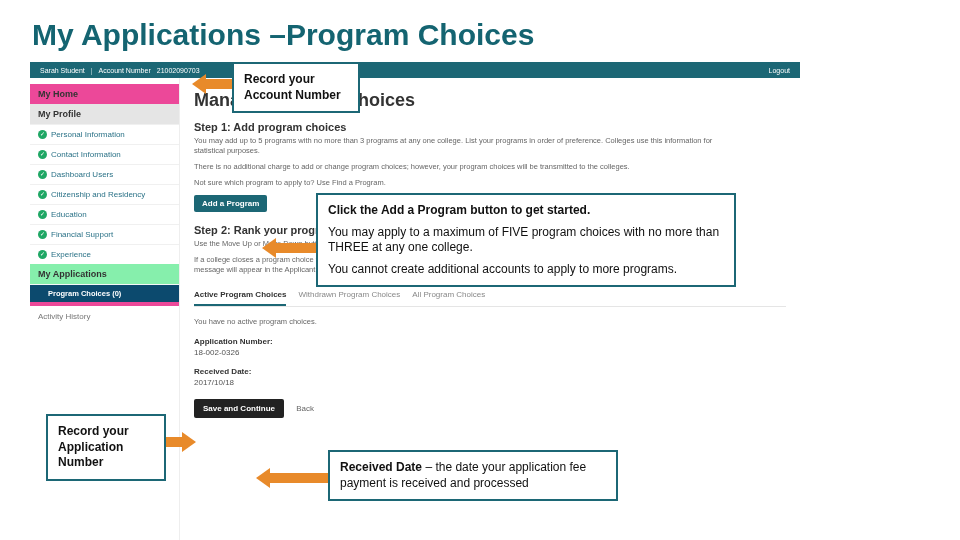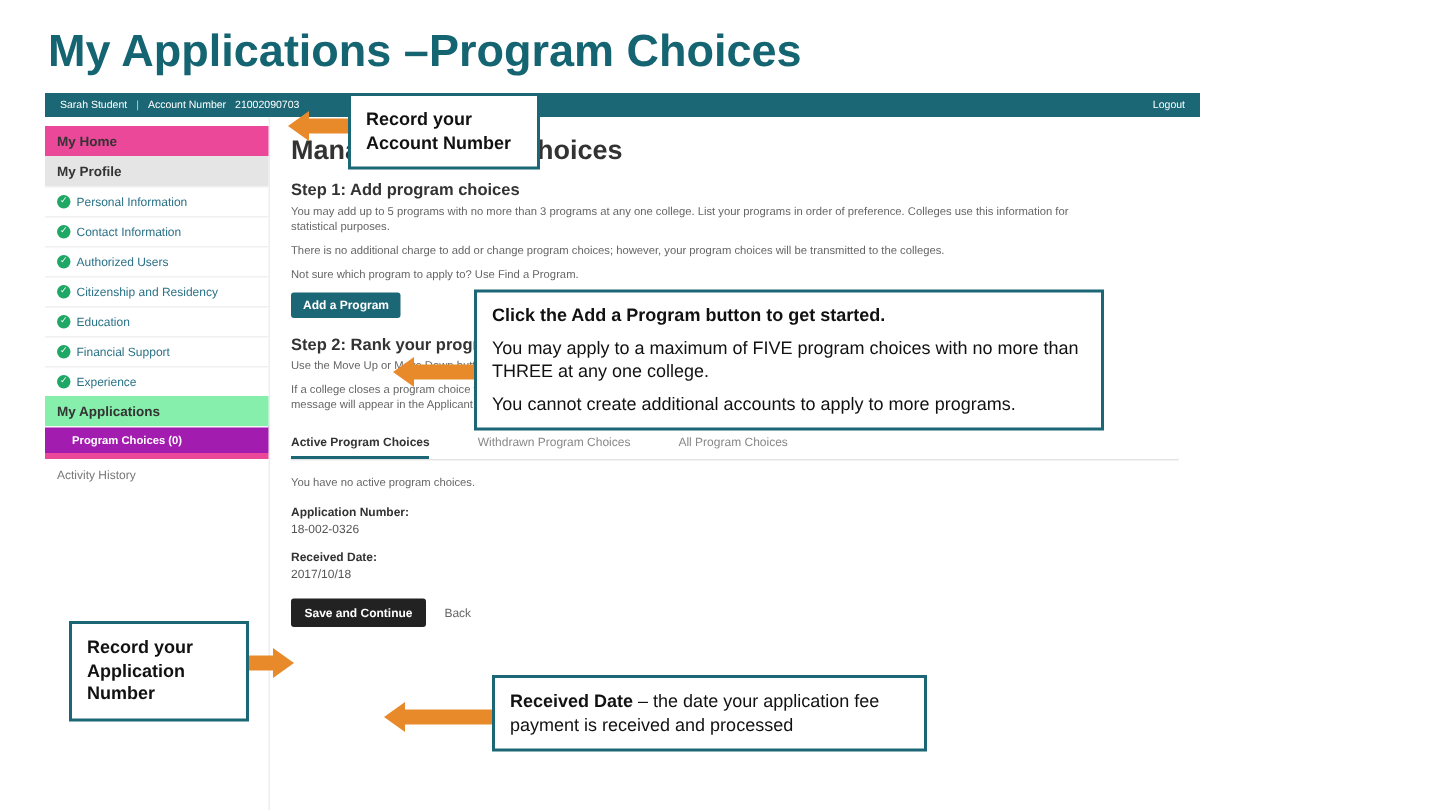"Authorized Users" span { text: Authorized -> Dashboard }
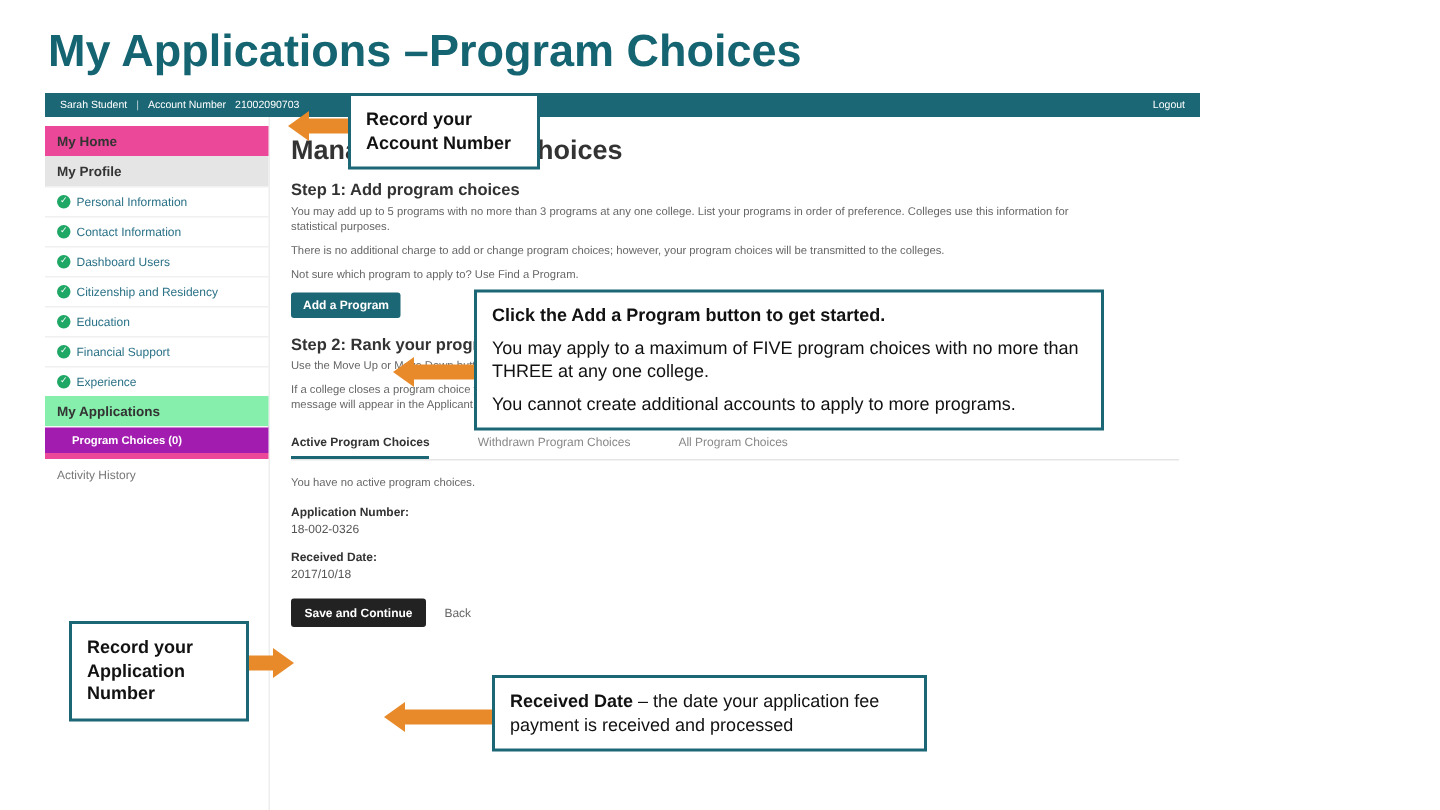"Program Choices (0)" .side-sub.active { background: #a21caf -> #0c4a6e }
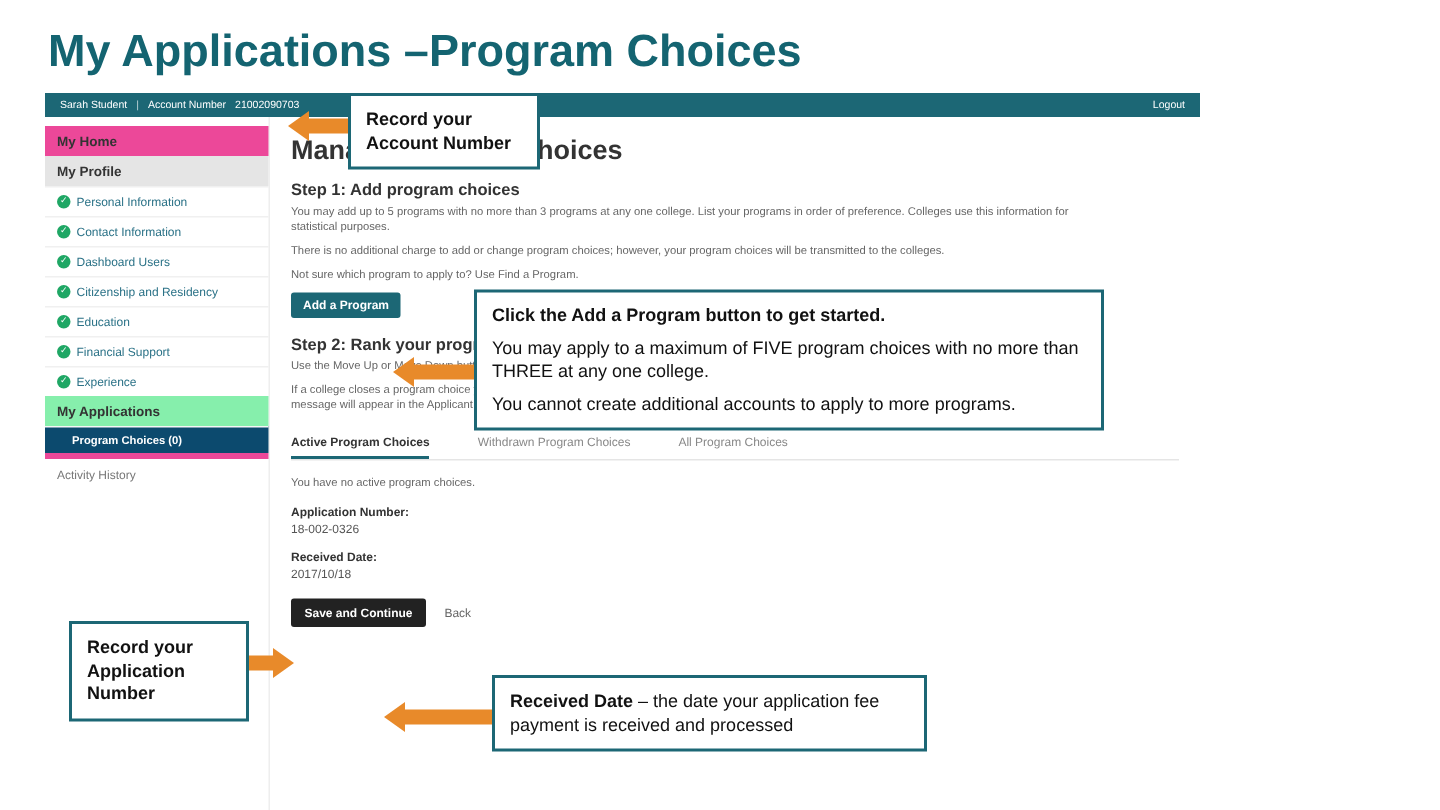"Active Program Choices" .tabs { gap: 32px -> 12px }
